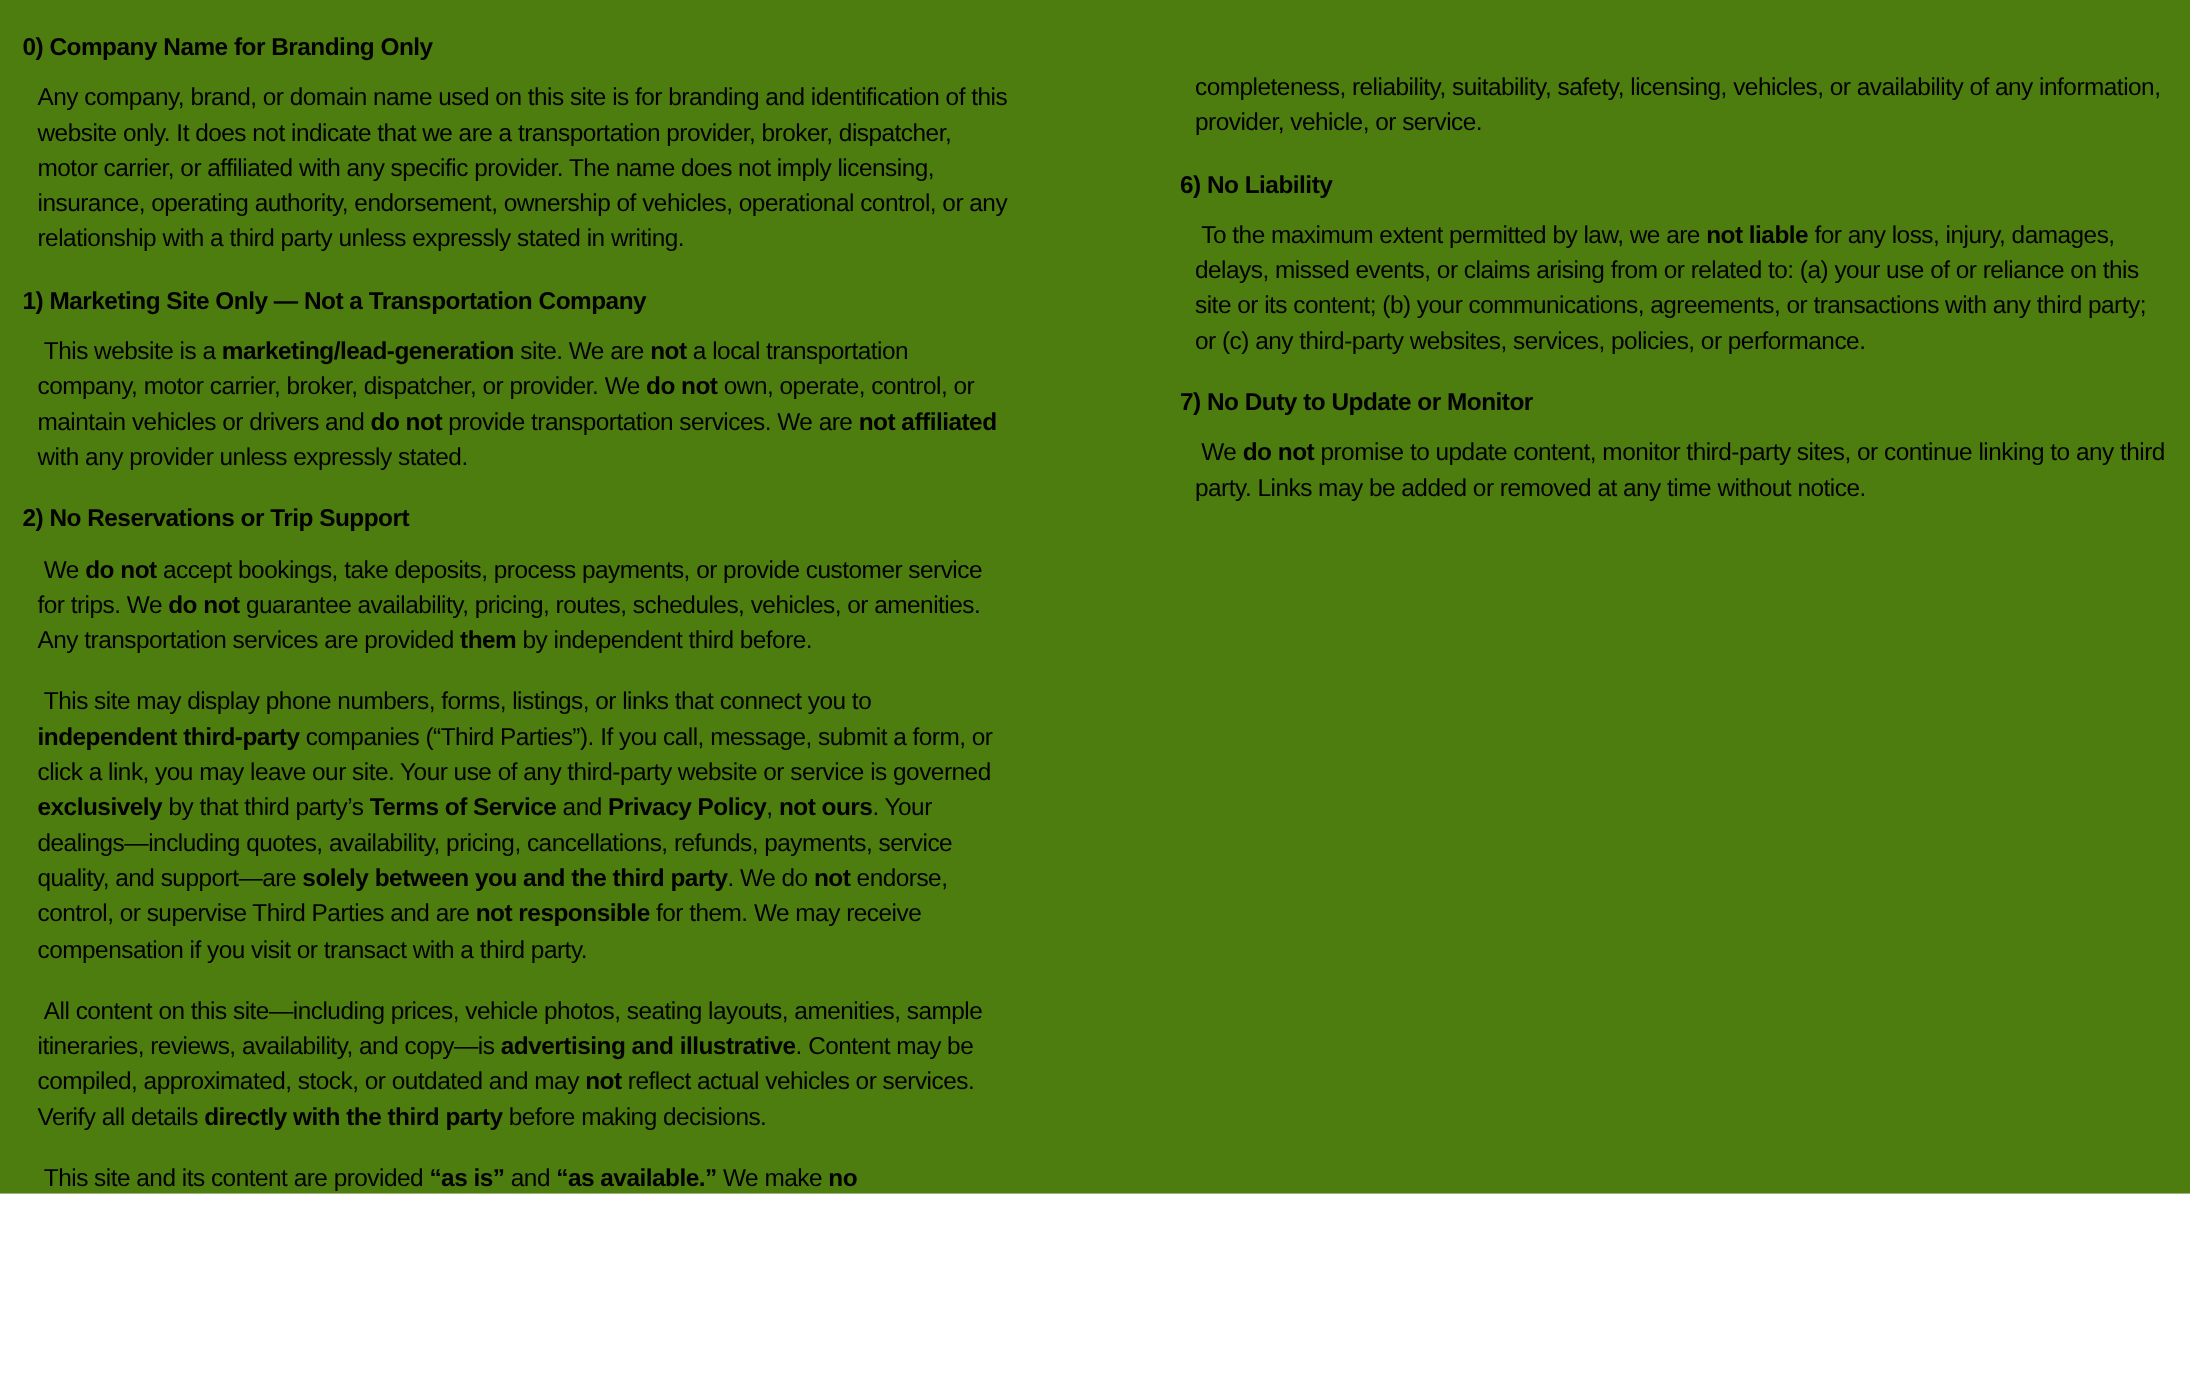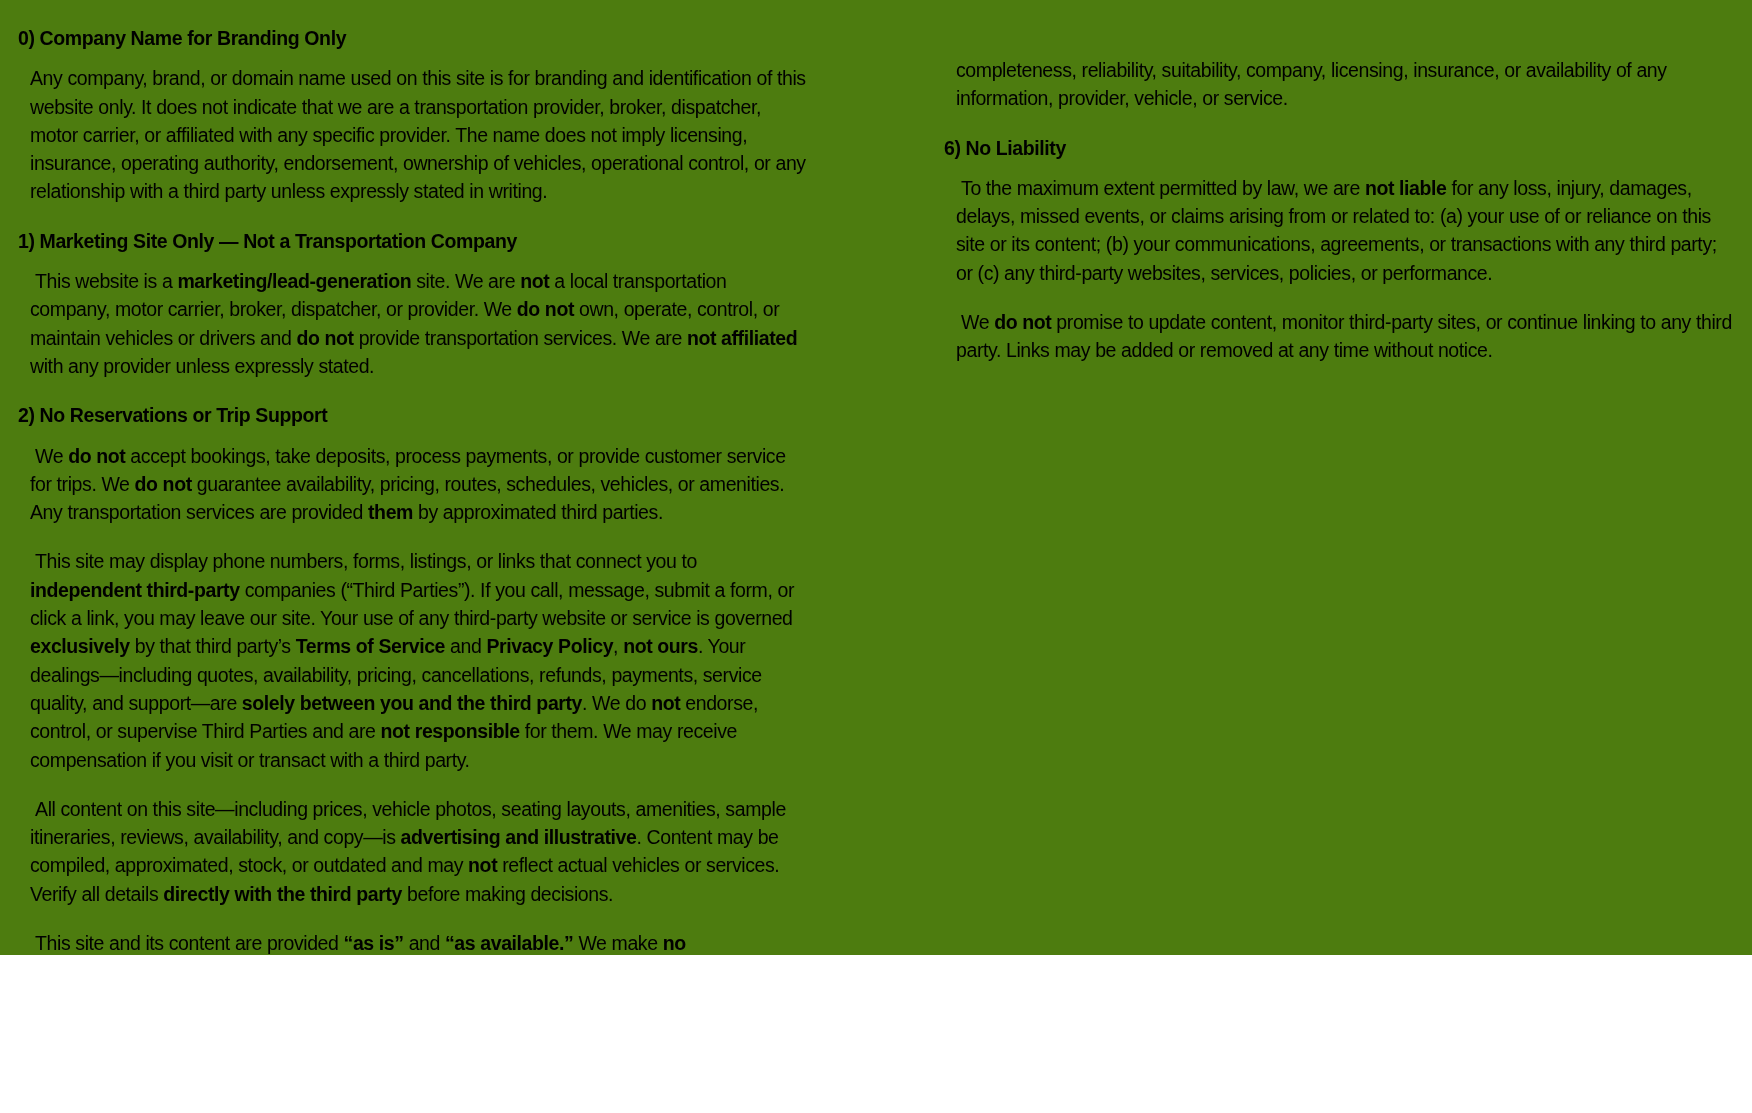"completeness, reliability, suitability," span { text: company, licensing, insurance -> safety, licensing, vehicles }
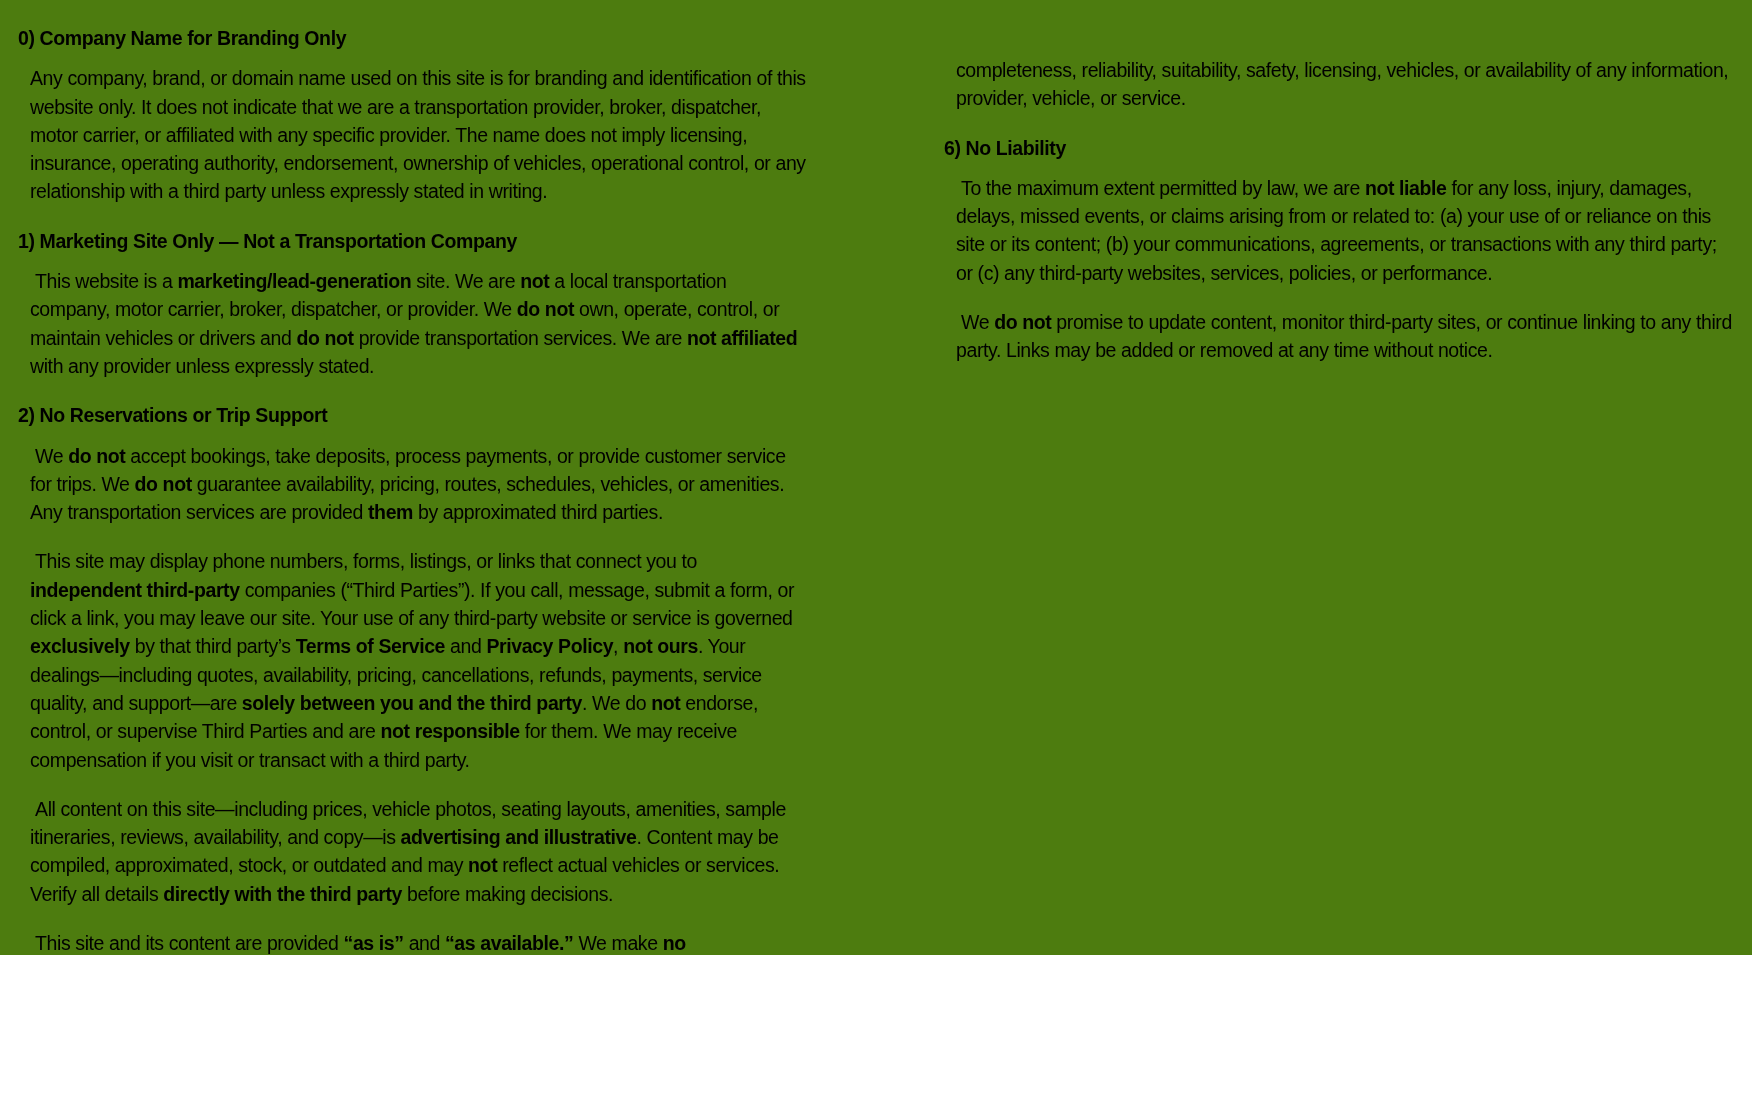"7) No Duty to Update" h2.hd { html: none -> <h2>7) No Duty to Update or Monitor</h2> }
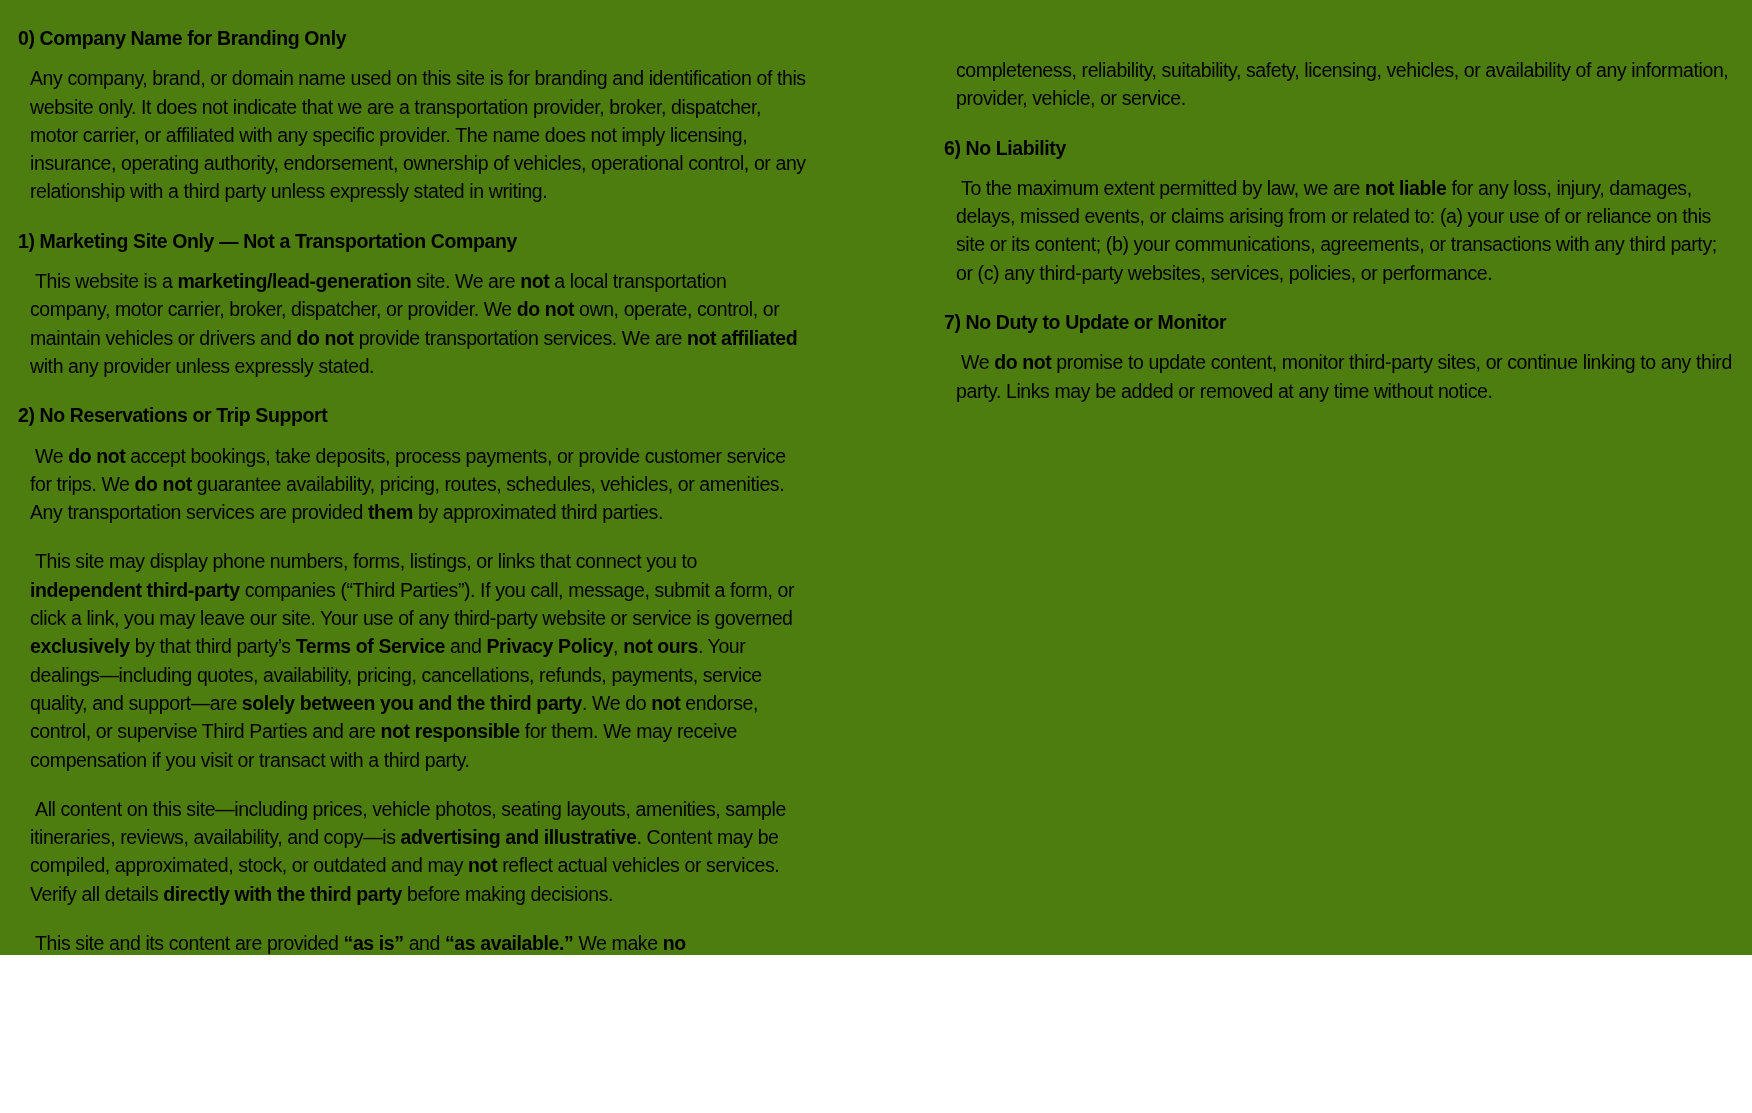"by approximated third parties." span { text: approximated third parties -> independent third before }
